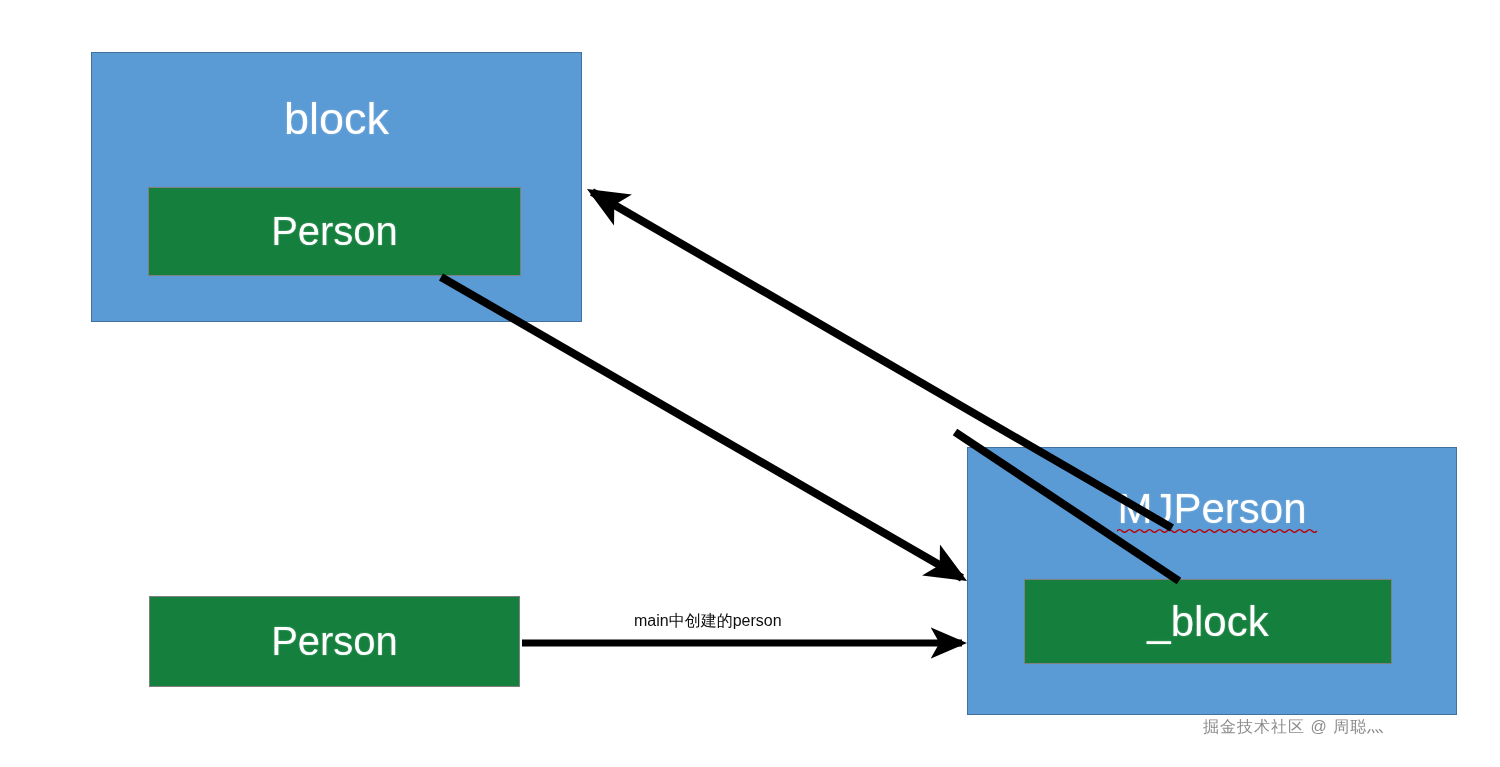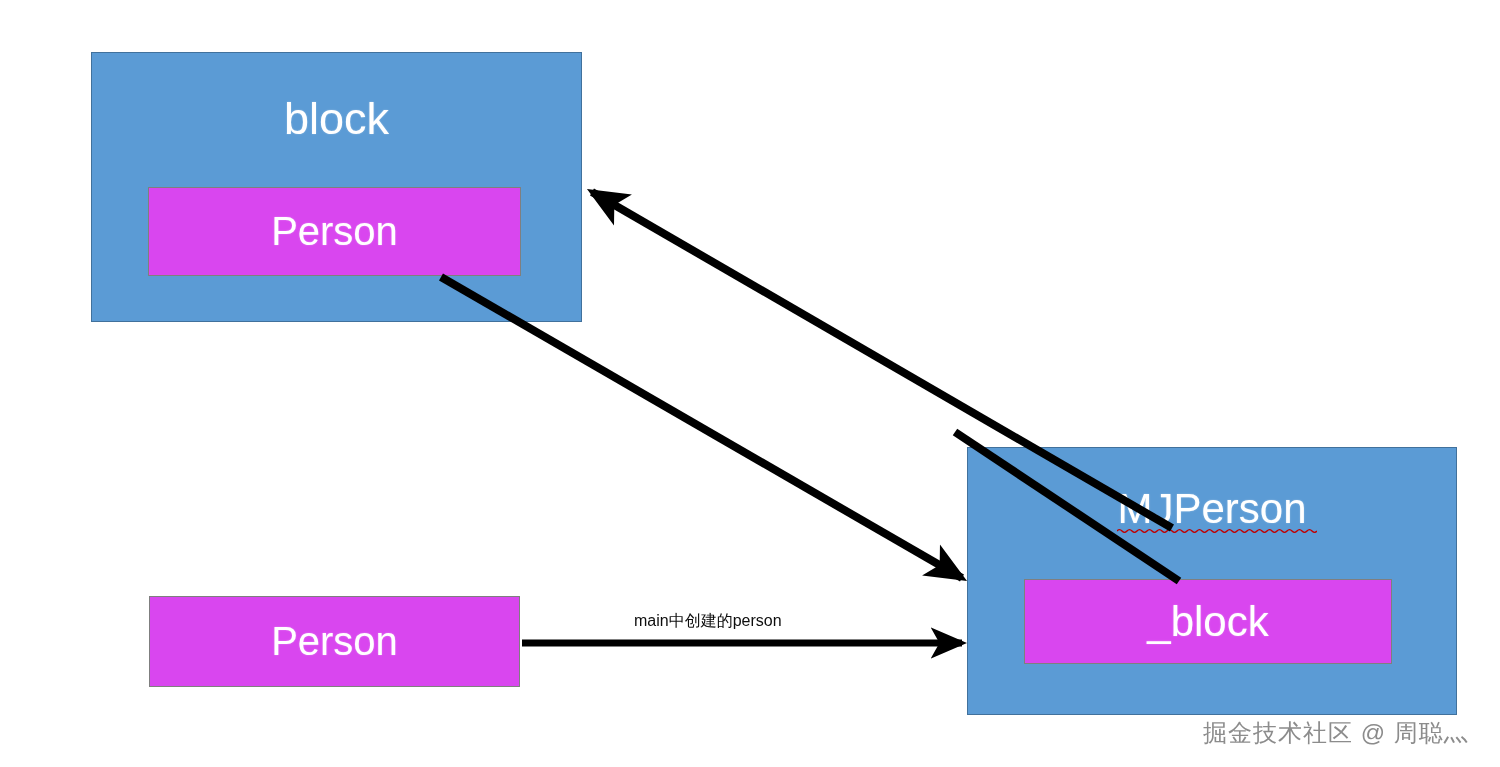"Person" .box-orange { background: #d946ef -> #15803d }
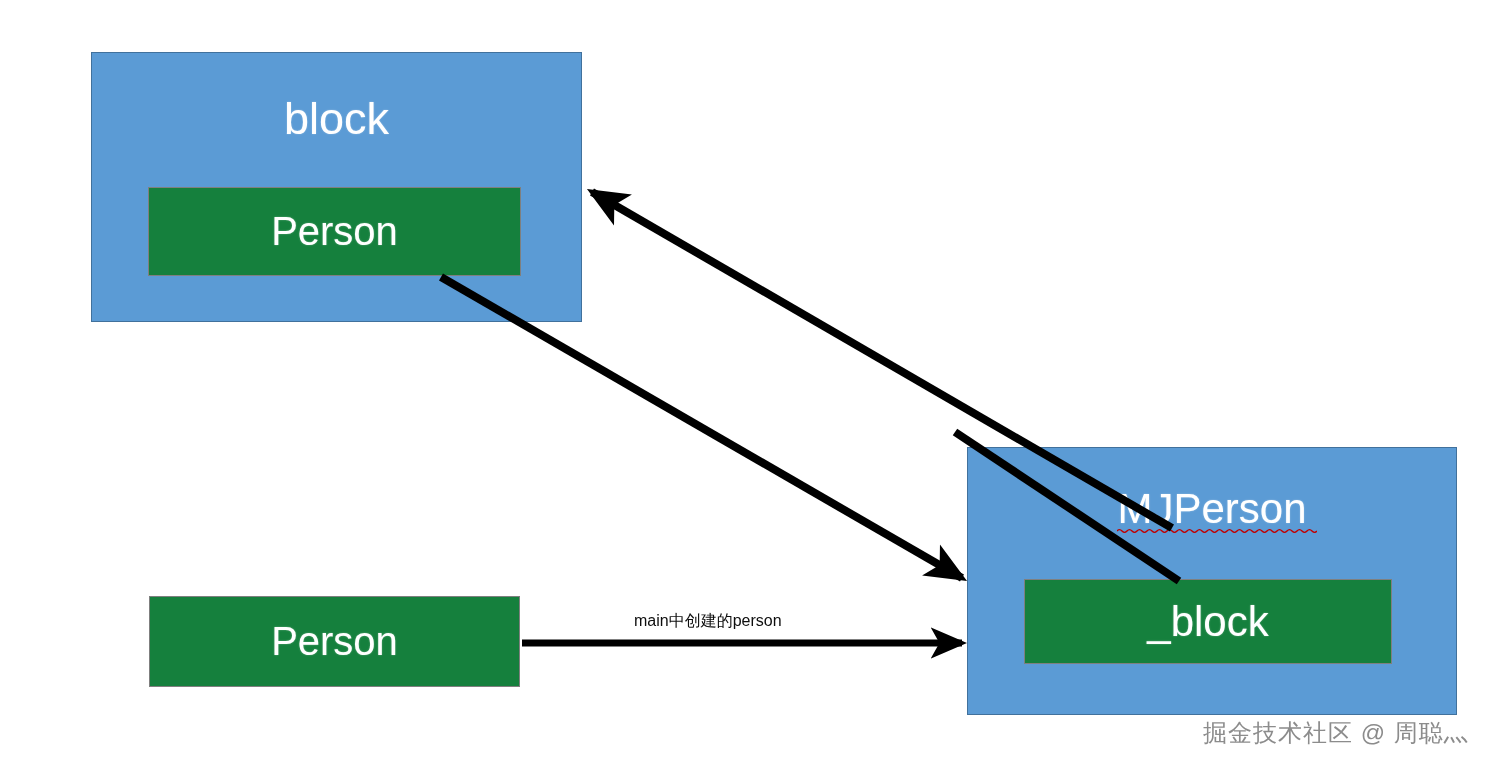"掘金技术社区 @ 周聪灬" #watermark { font-size: 24px -> 16px }
